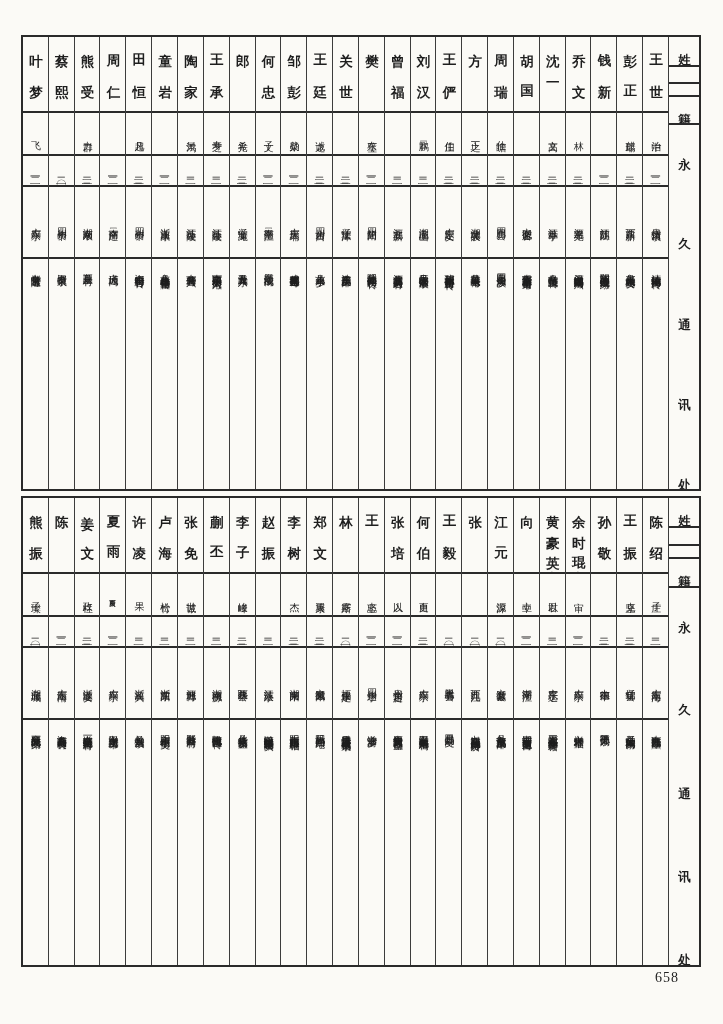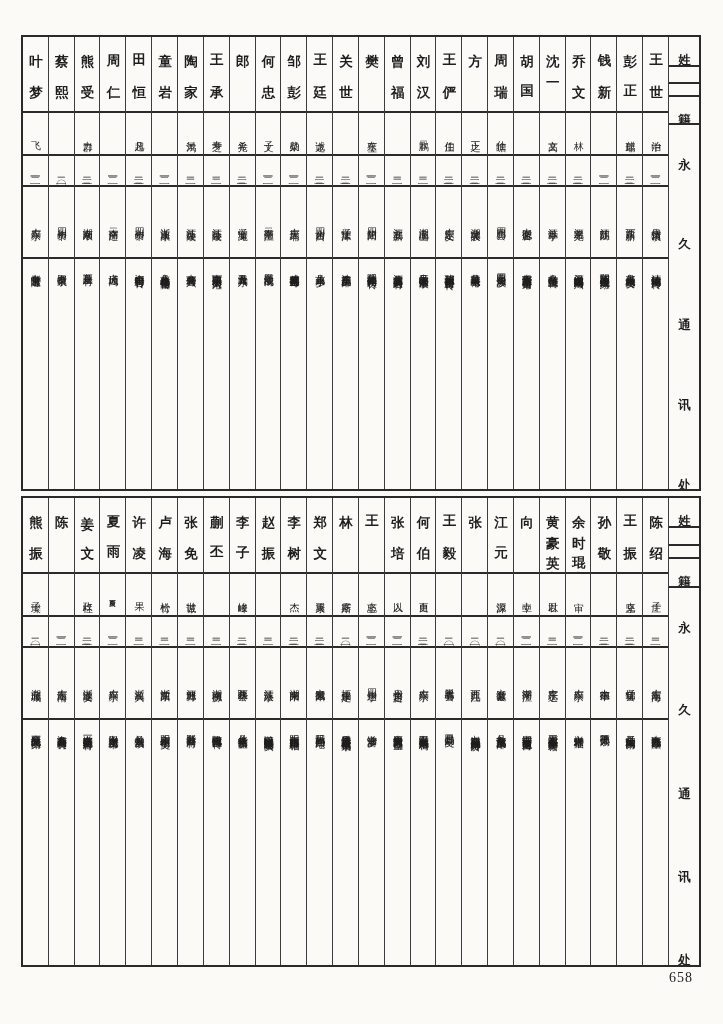"658" .page-number { right: 30px -> 44px }
